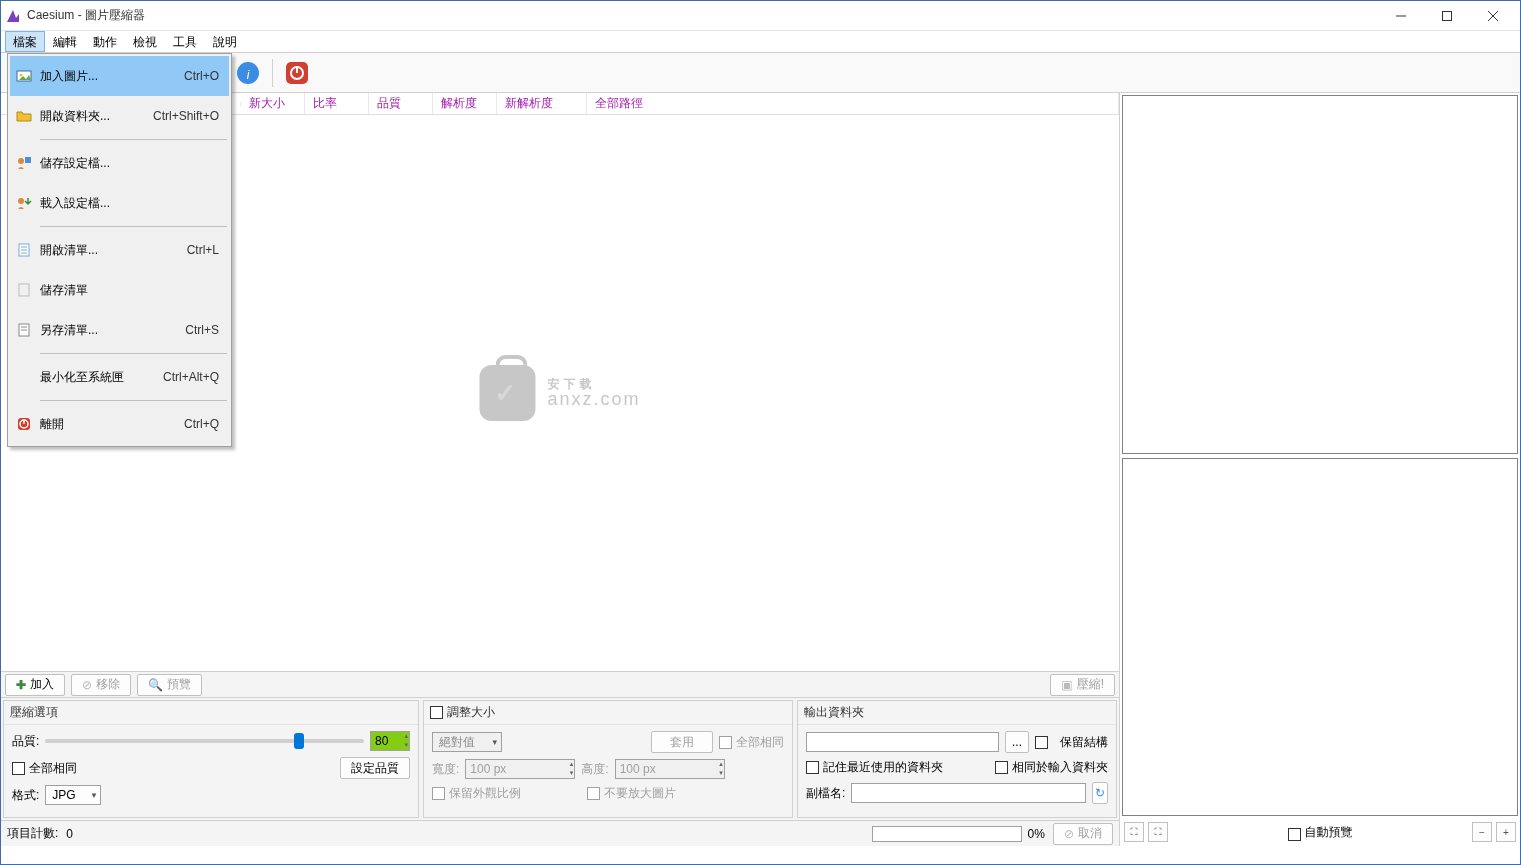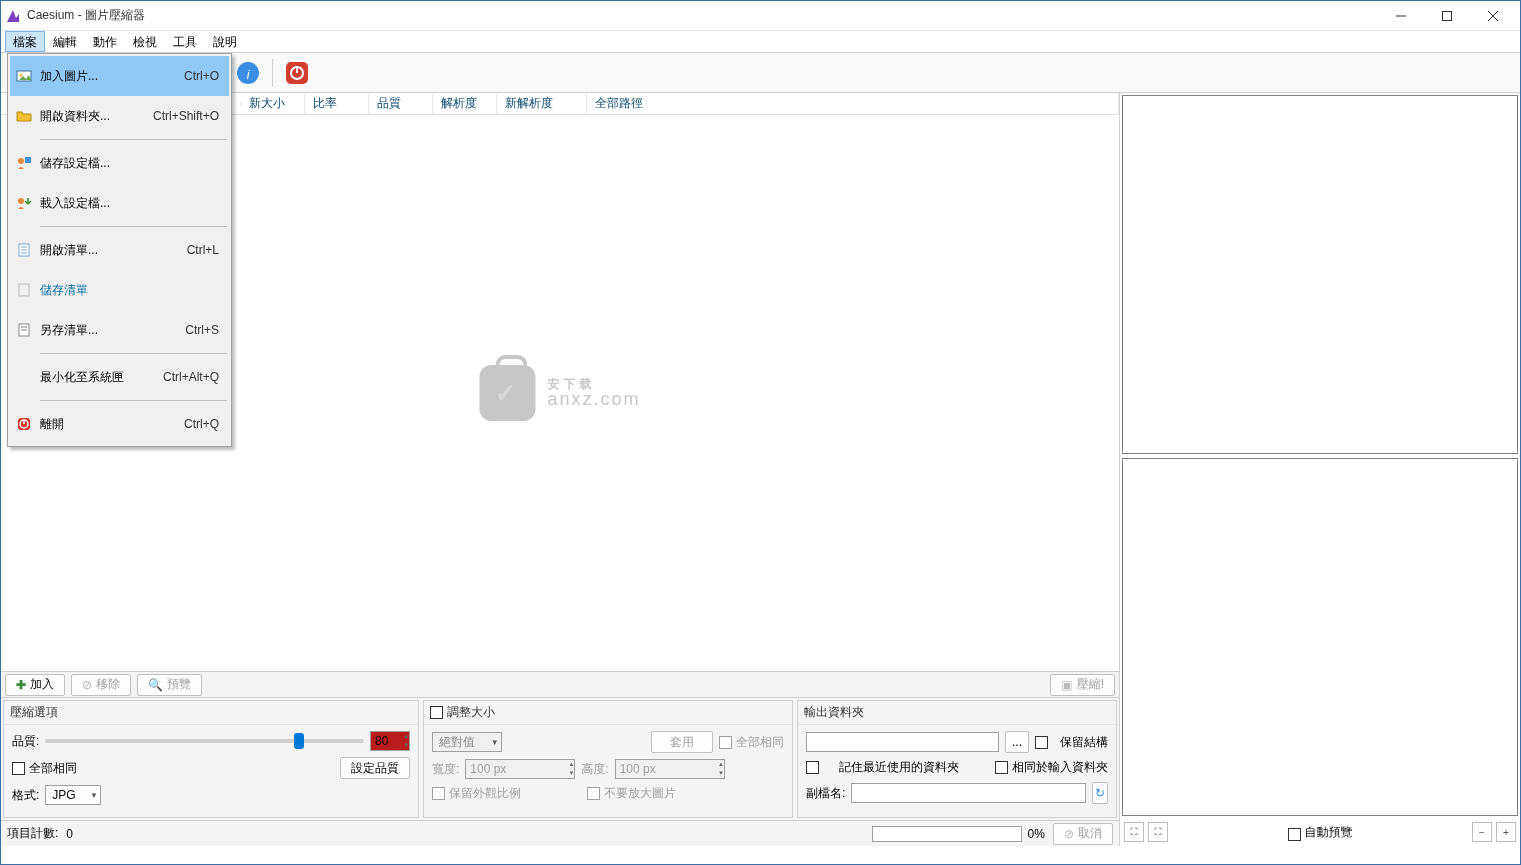"新大小" .table-header .th { color: #0c4a6e -> #a21caf }
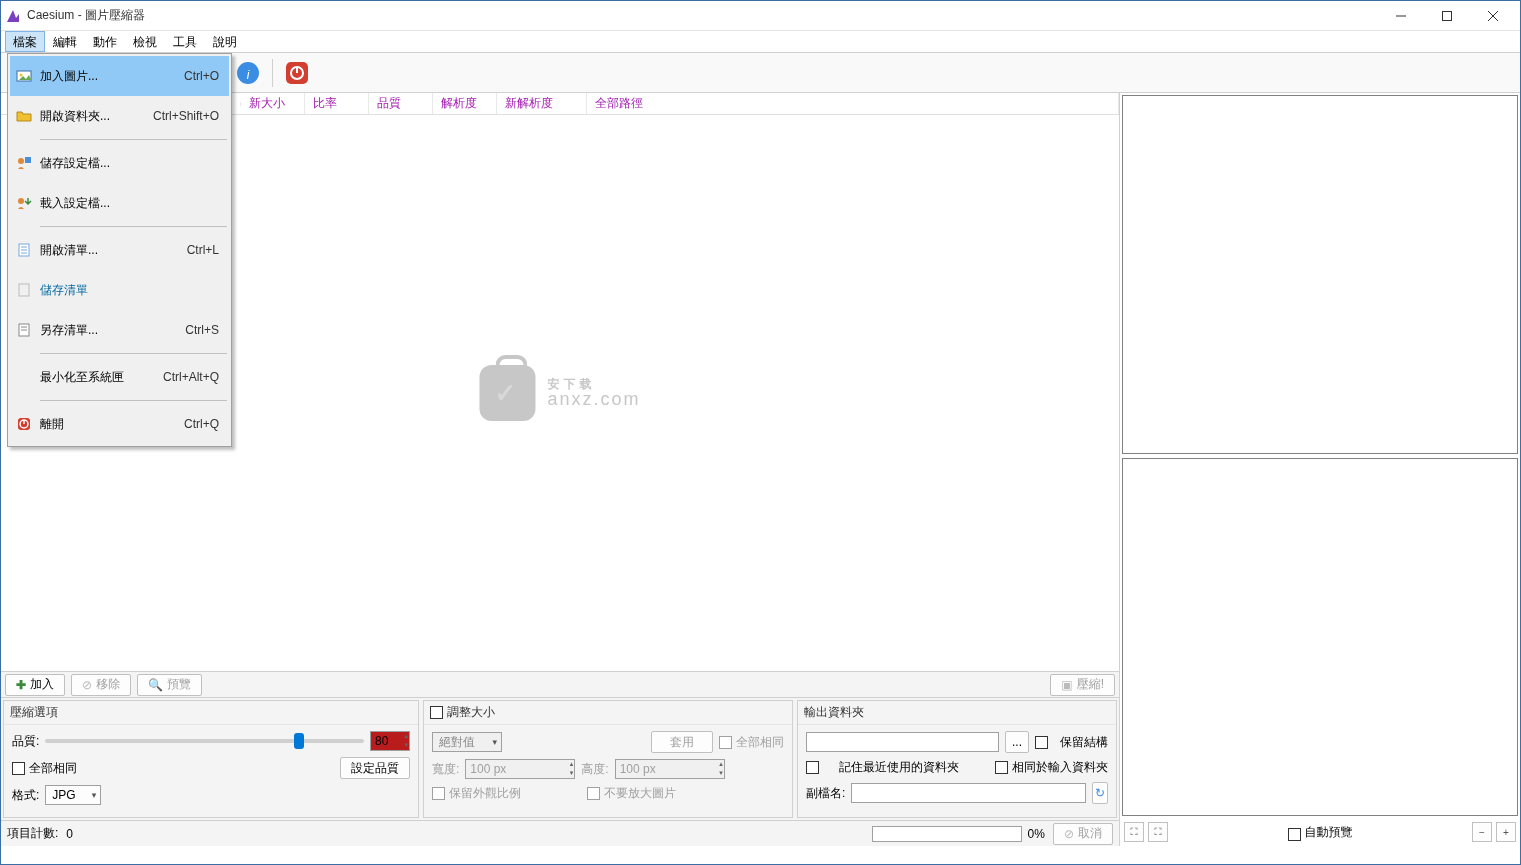"儲存清單" .dropdown .dd-item.disabled { color: #0369a1 -> #000000 }
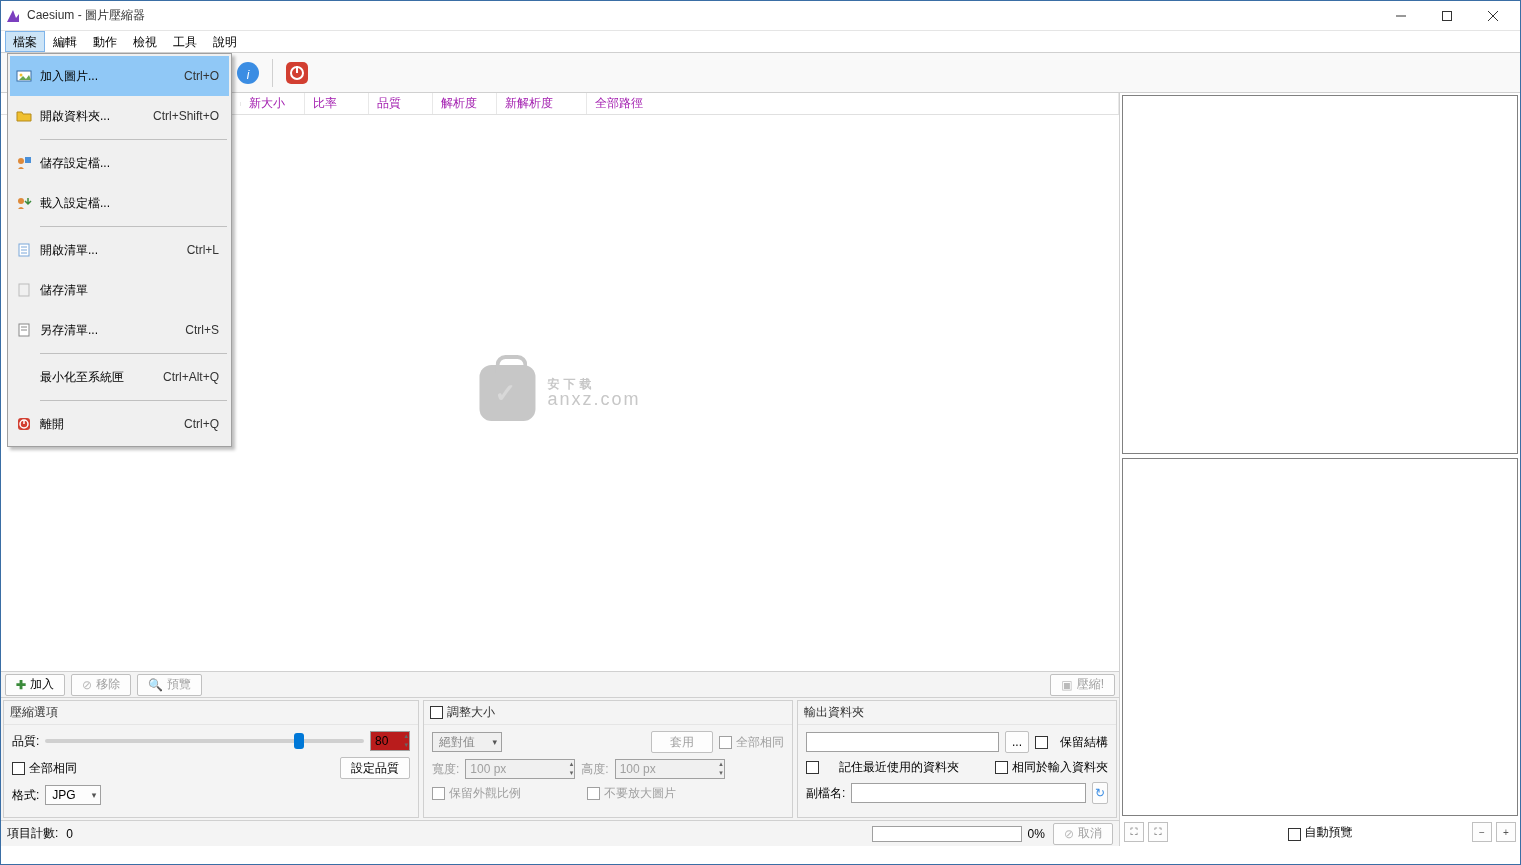"80" .spinbox { background: #b91c1c -> #84cc16 }
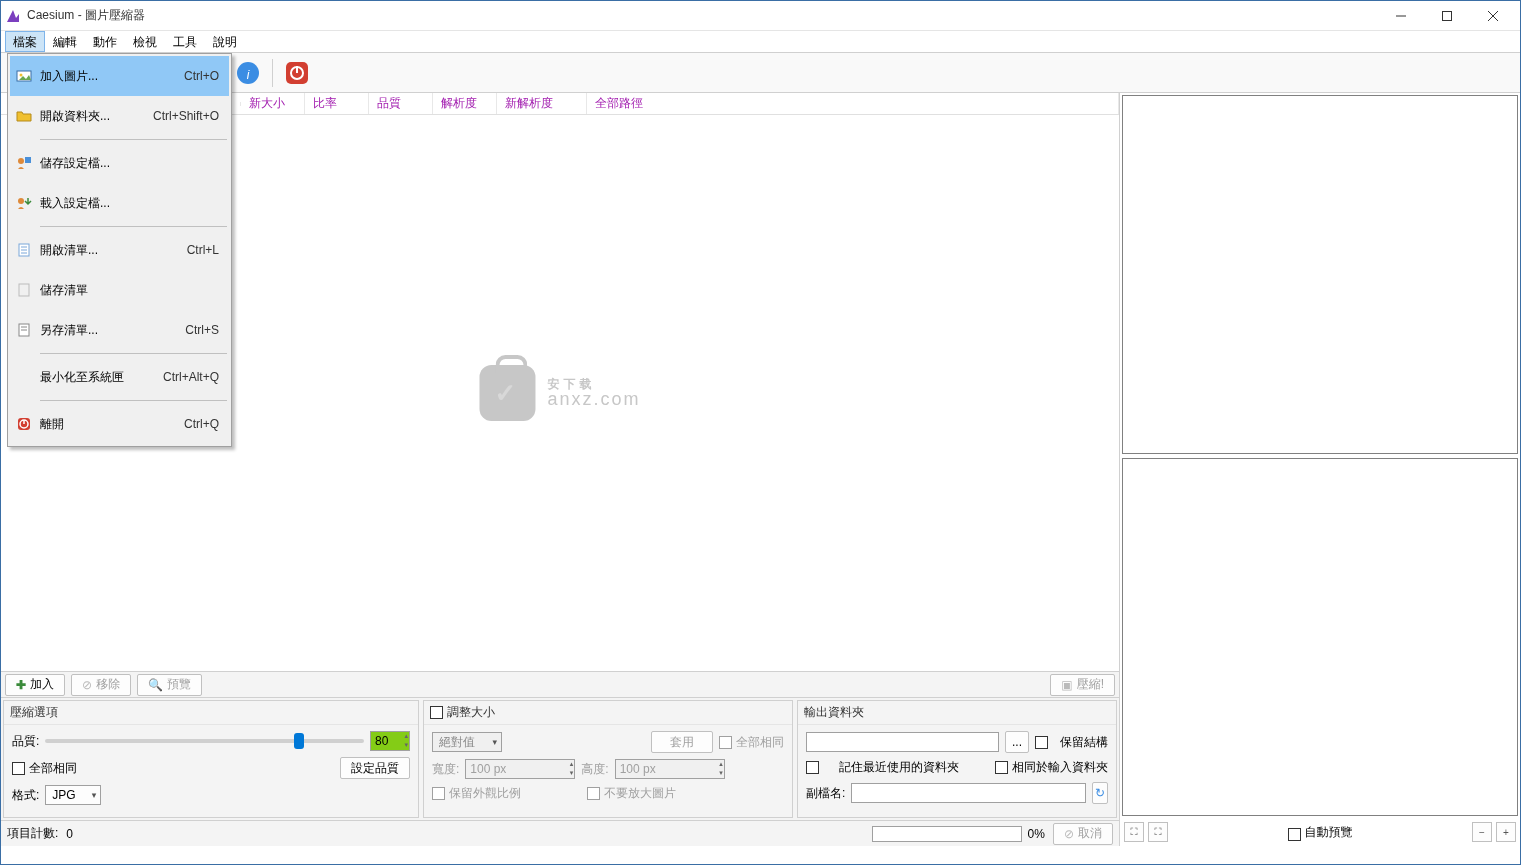"記住最近使用的資料夾" label { gap: 20px -> 4px }
